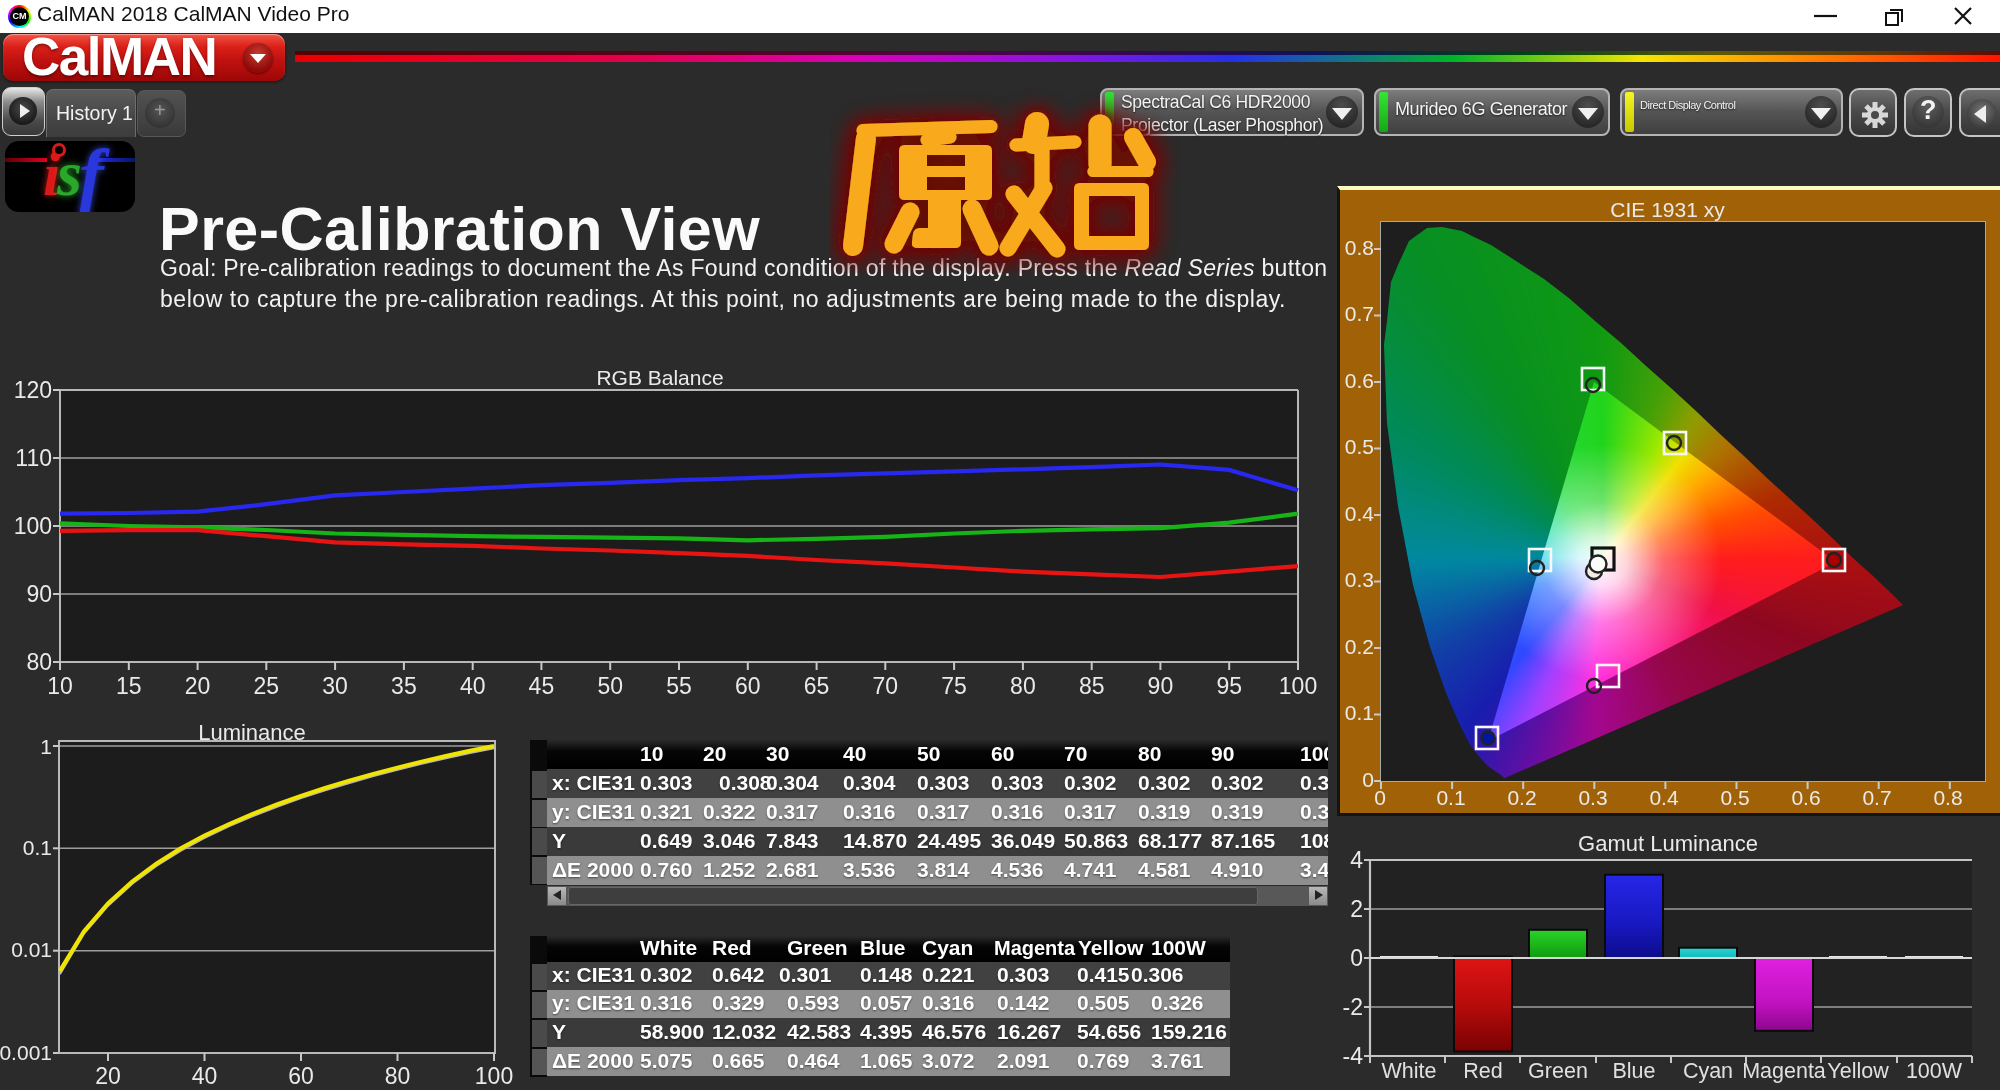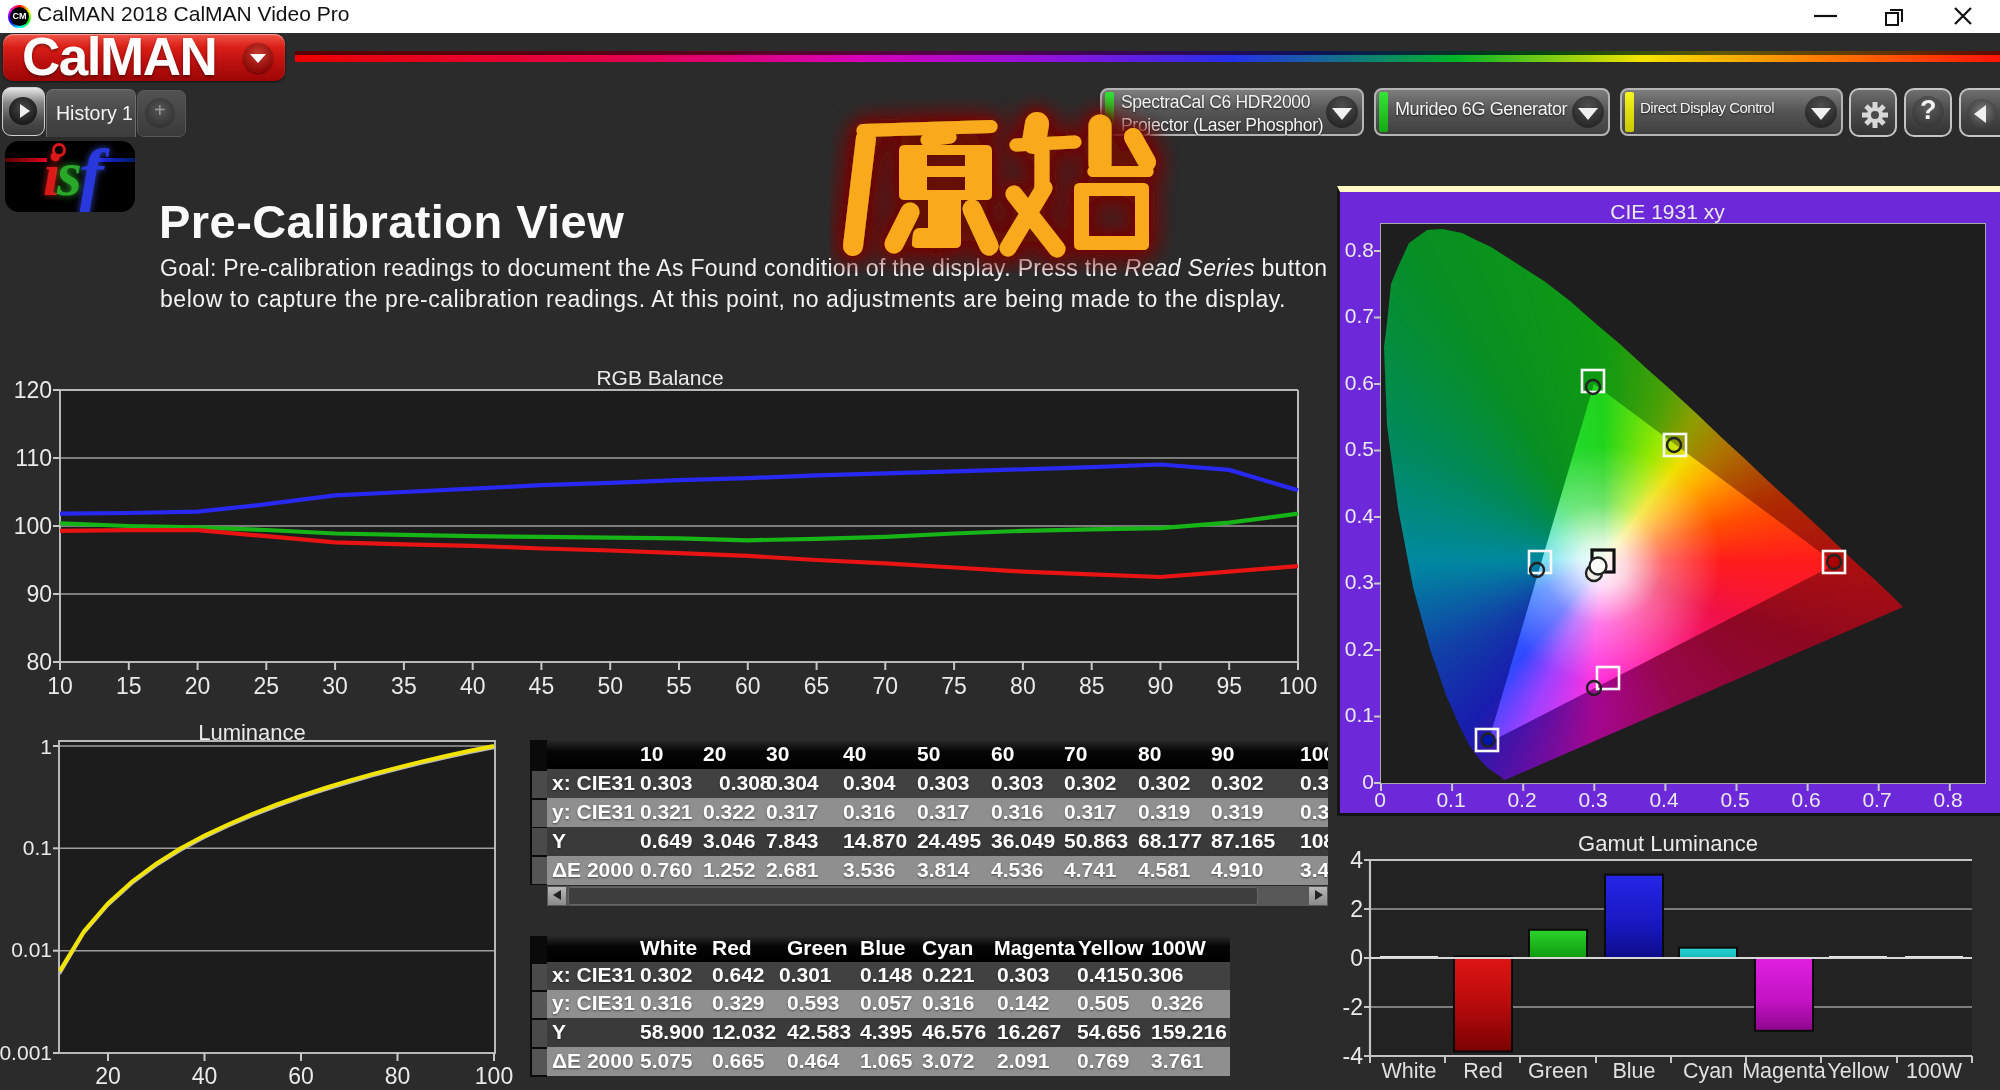"Direct Display Control" div.abs { font-size: 15px -> 11px }
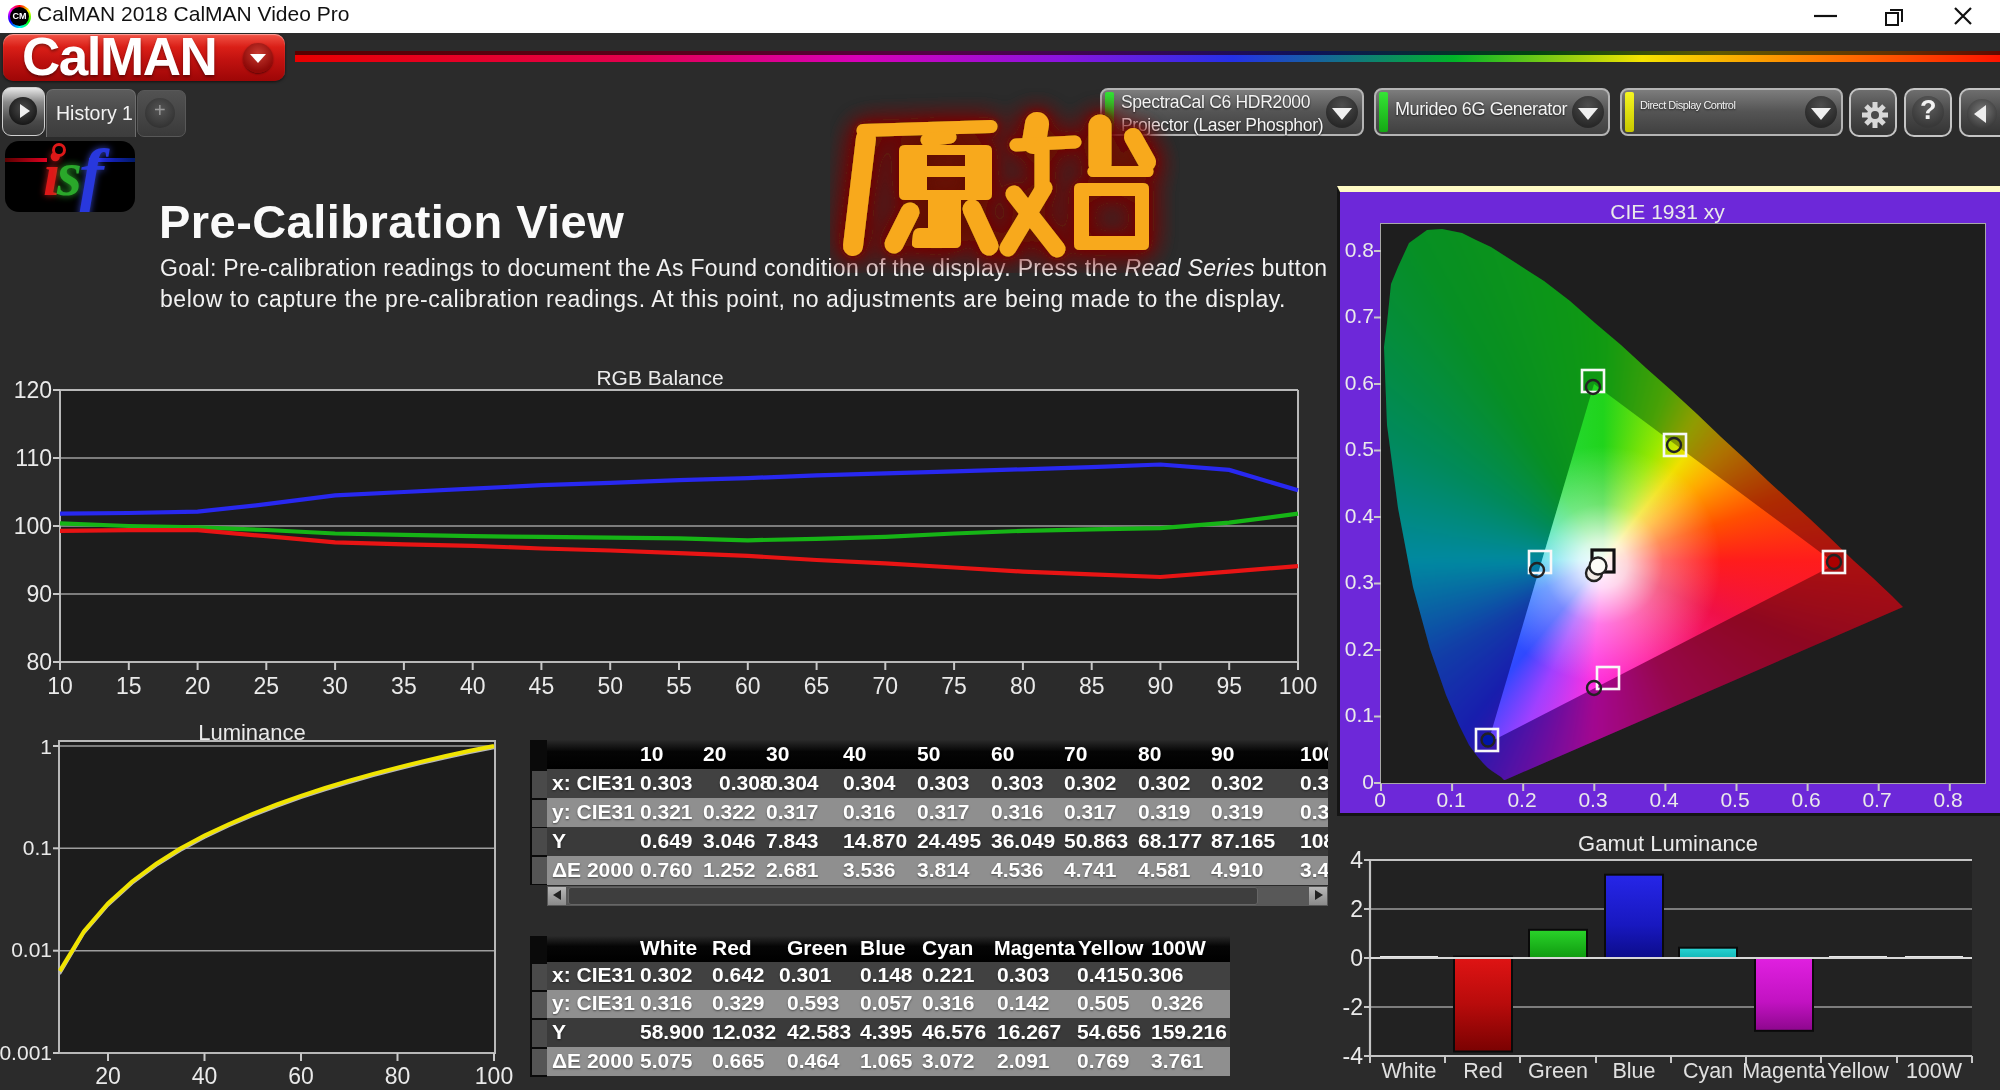"Pre-Calibration View" div.abs { font-size: 47px -> 61px }
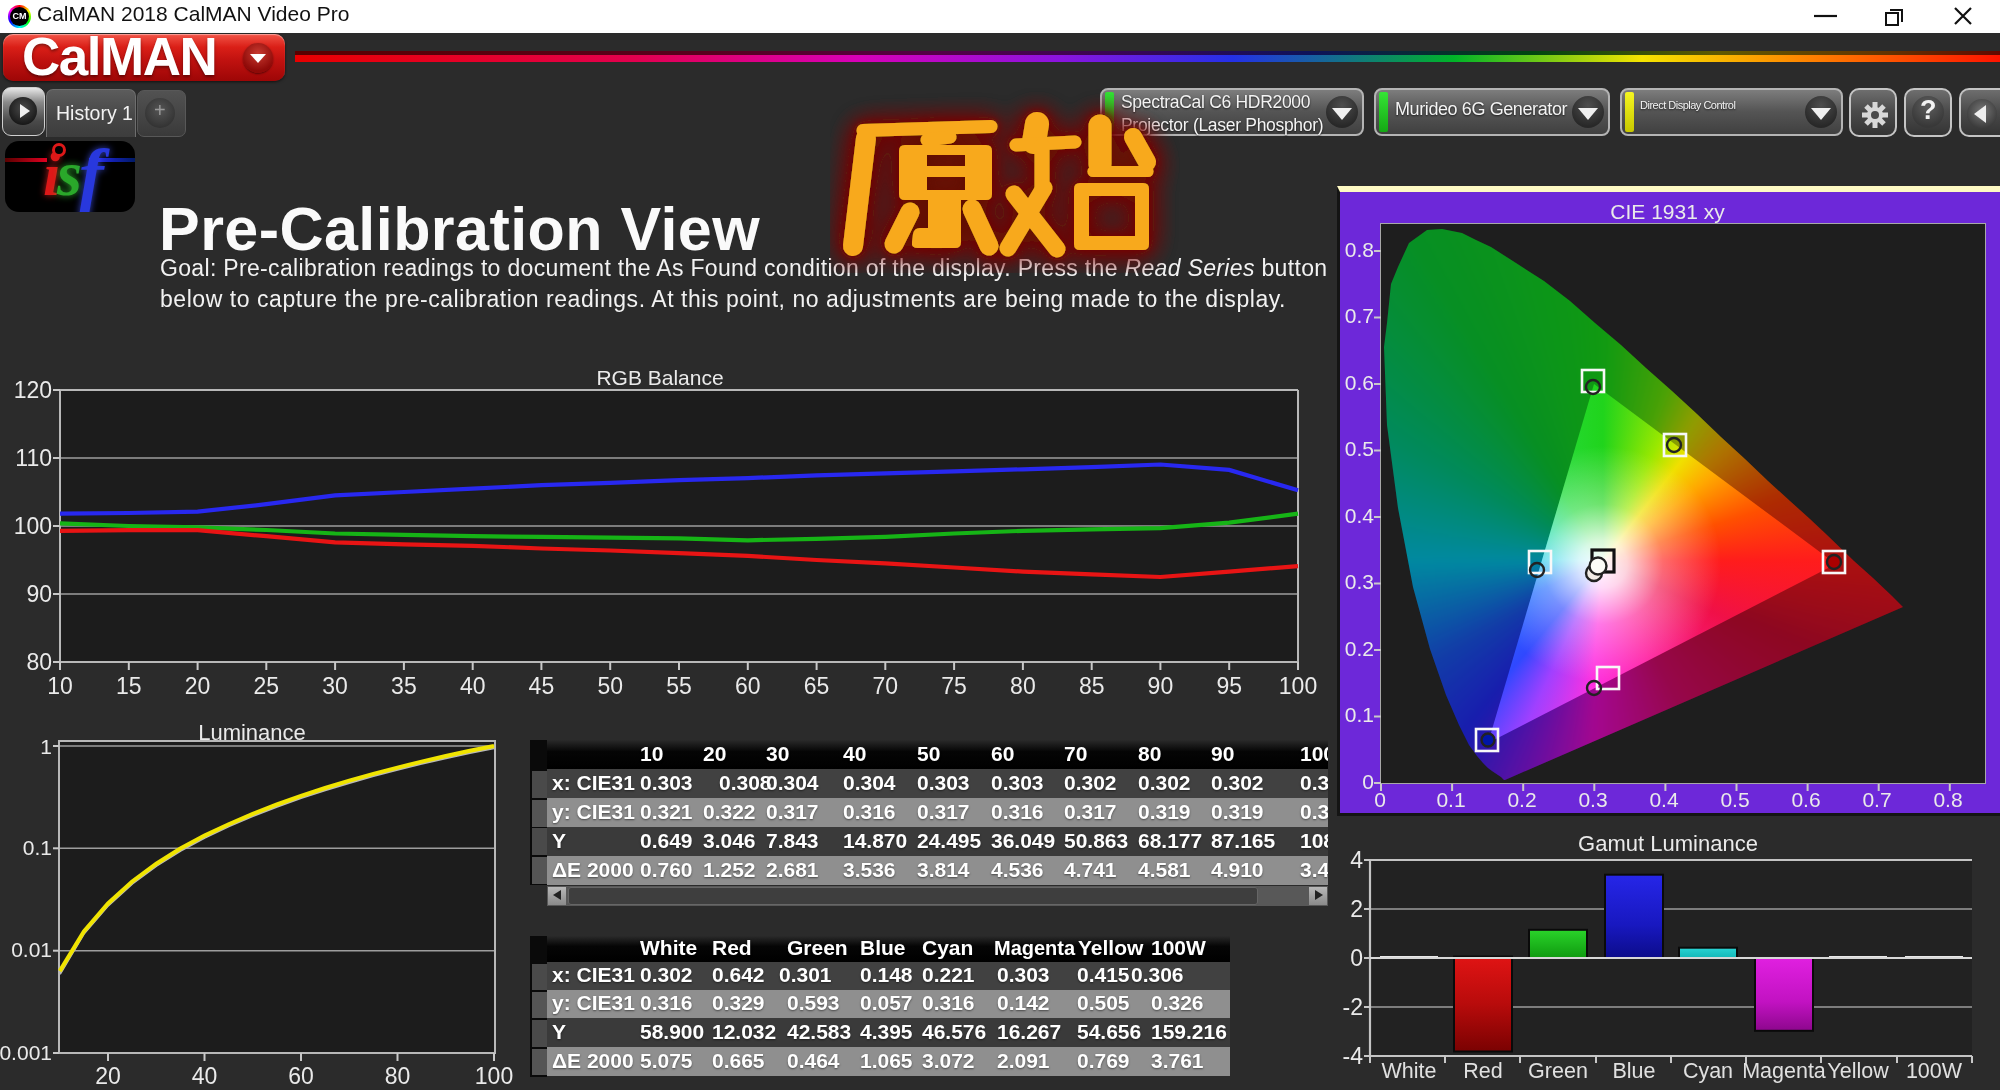"CIE 1931 xy" div.abs { background: #6d28d9 -> #a16207; border-top: 6px solid #fef9c3 -> 4px solid #fef9c3 }
